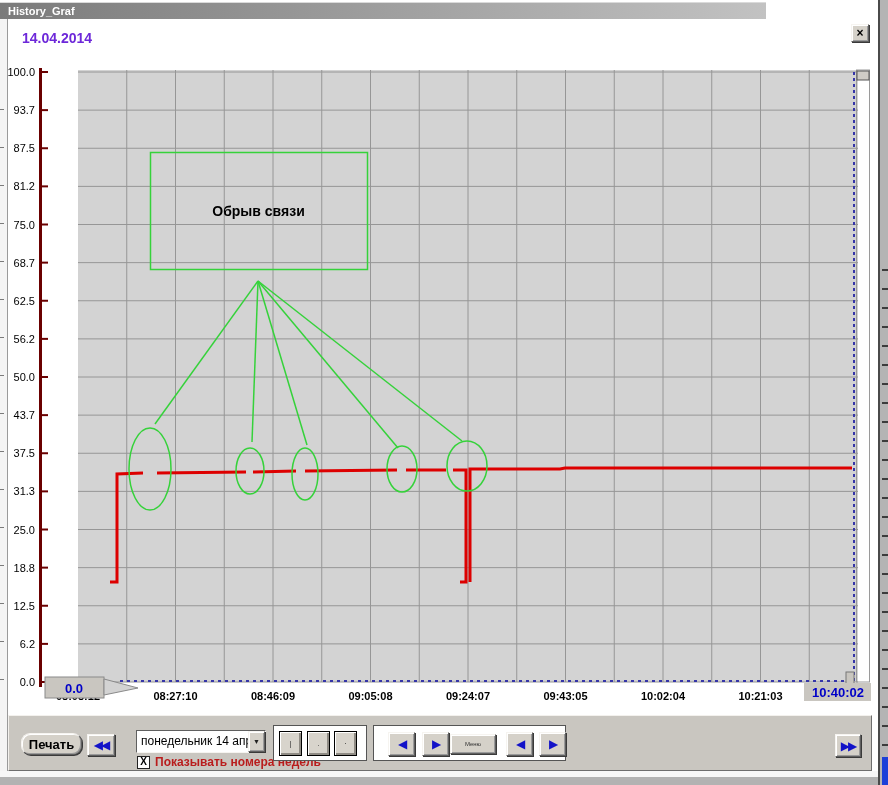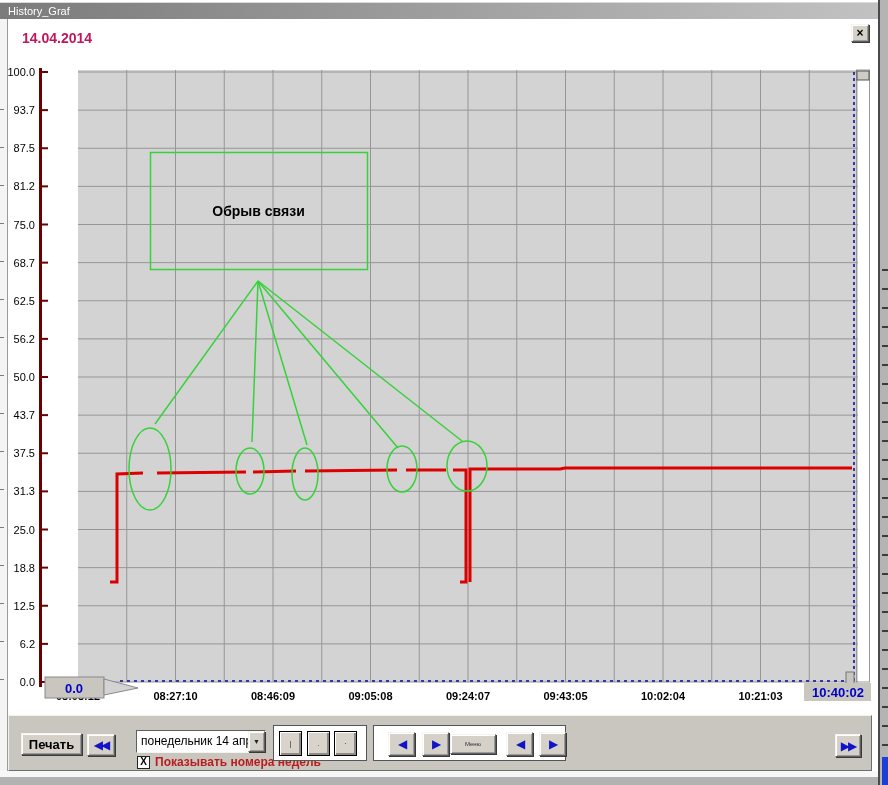"History_Graf" #titlebar { font-weight: normal -> bold; width: 878px -> 766px }
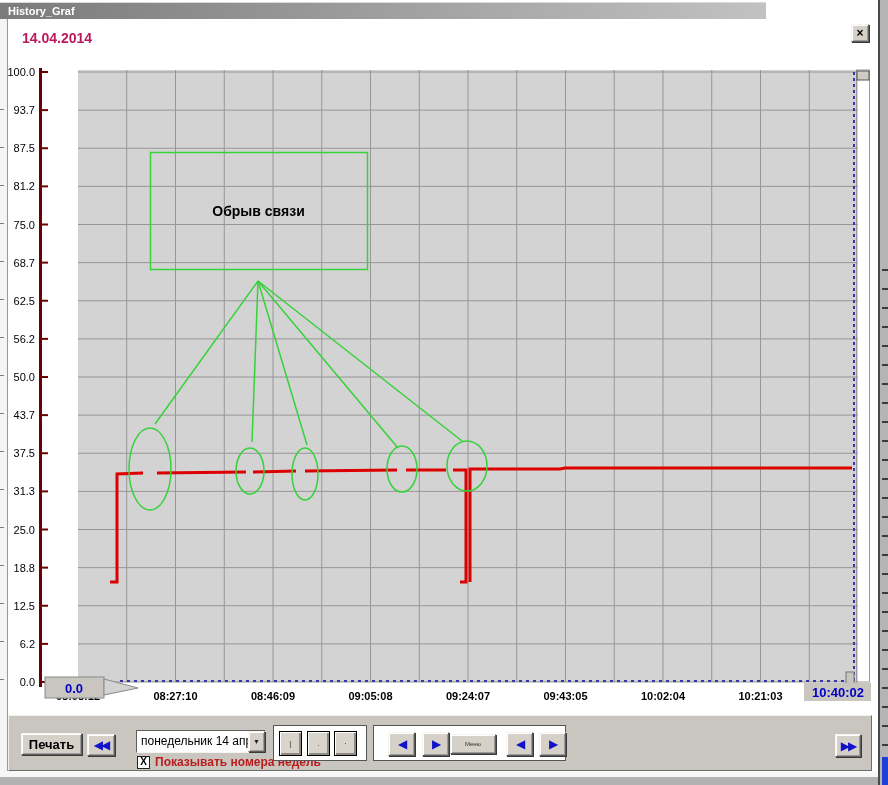"14.04.2014" #date-label { color: #be185d -> #6d28d9 }
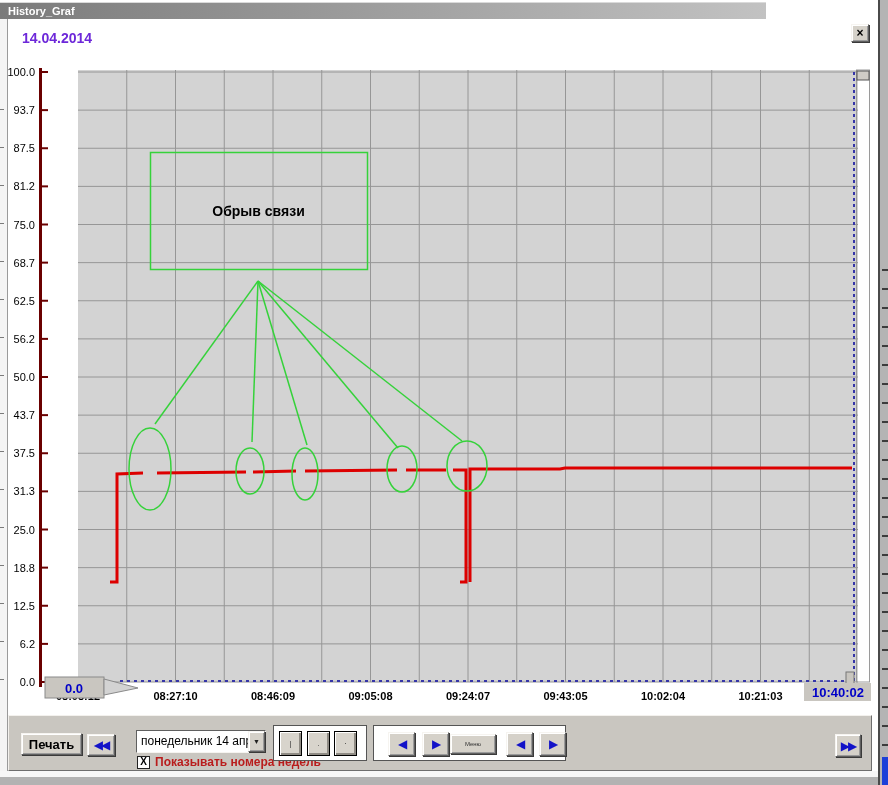"Печать" #print-btn { border-radius: none -> 9px }
